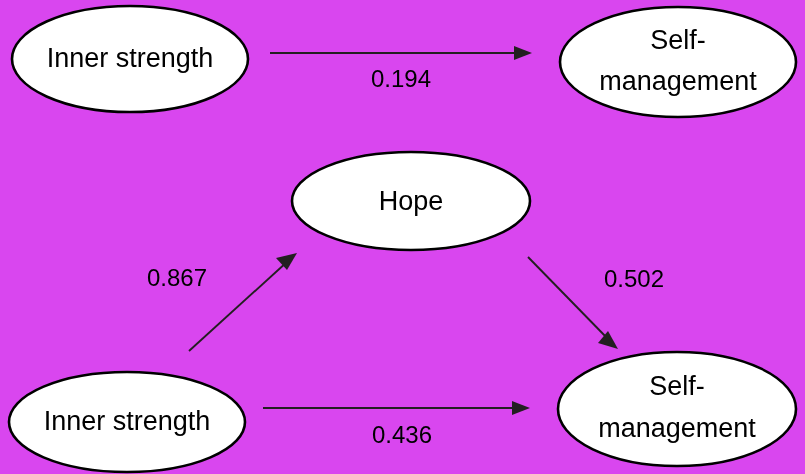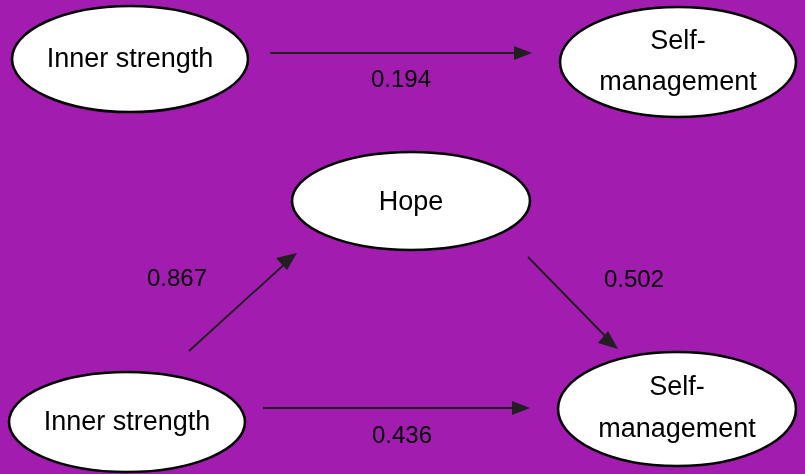"Inner strength" #canvas { background: #a21caf -> #d946ef }
